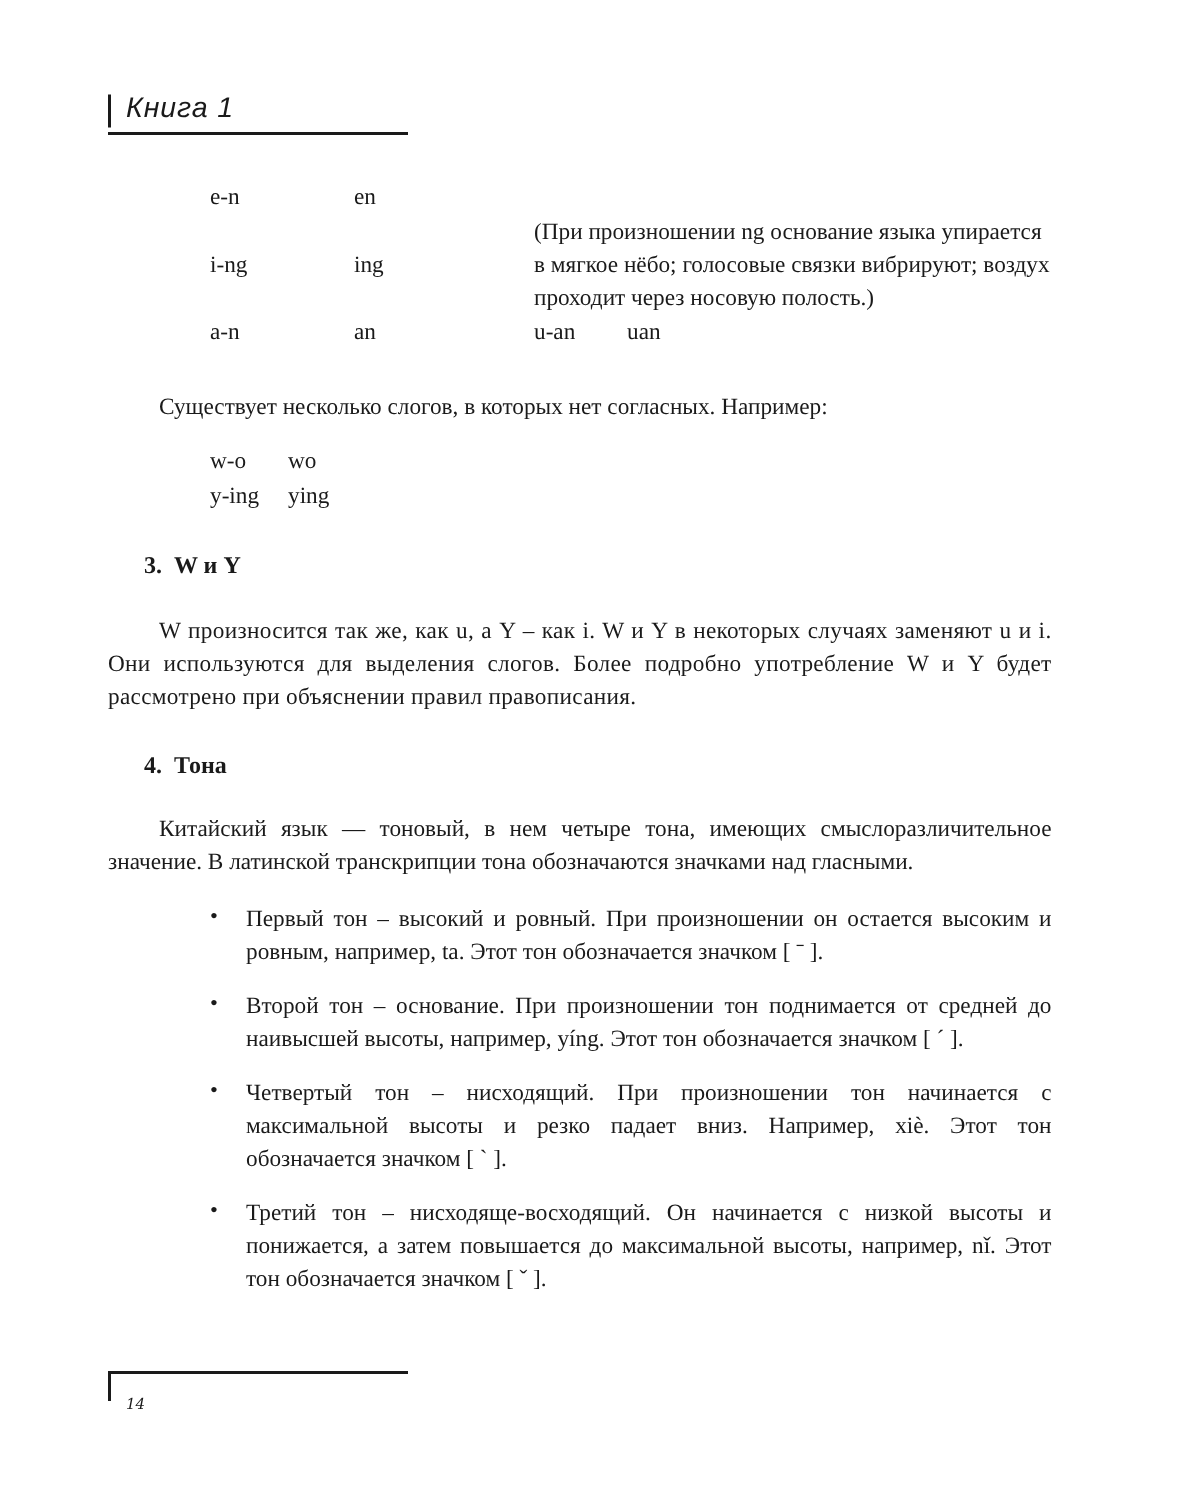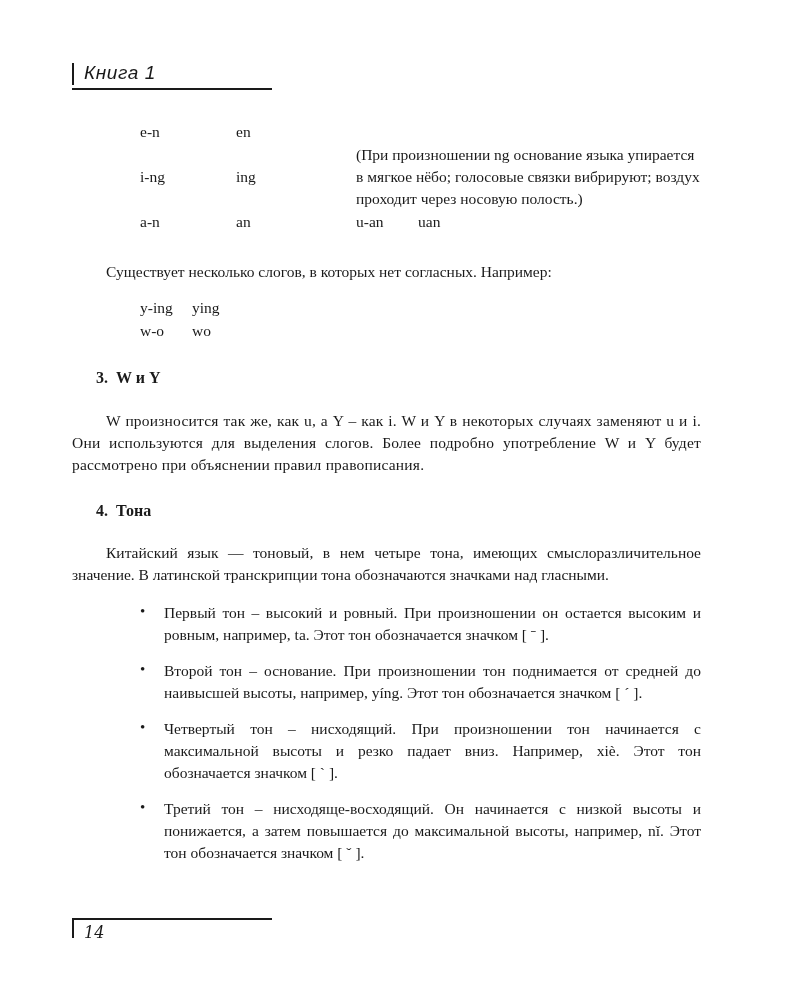"y-ing" div.syllable-row { order: before "w-o" -> after "w-o" }
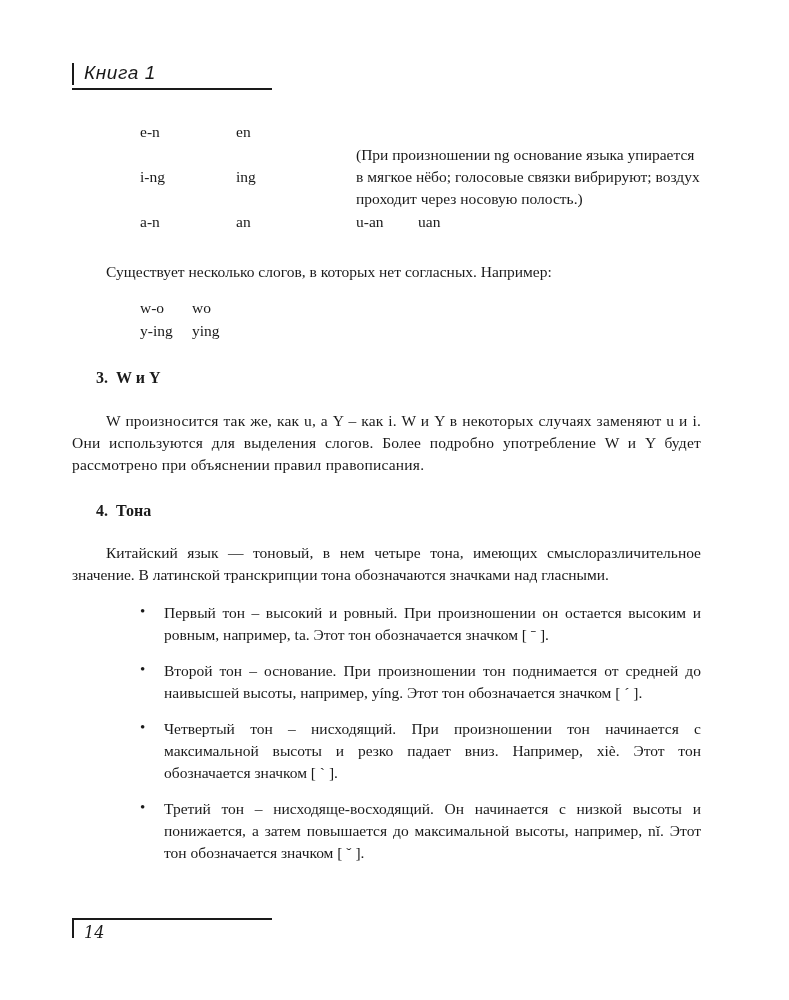"14" .footer-num { font-size: 16px -> 10px; padding-top: 3px -> 15px }
